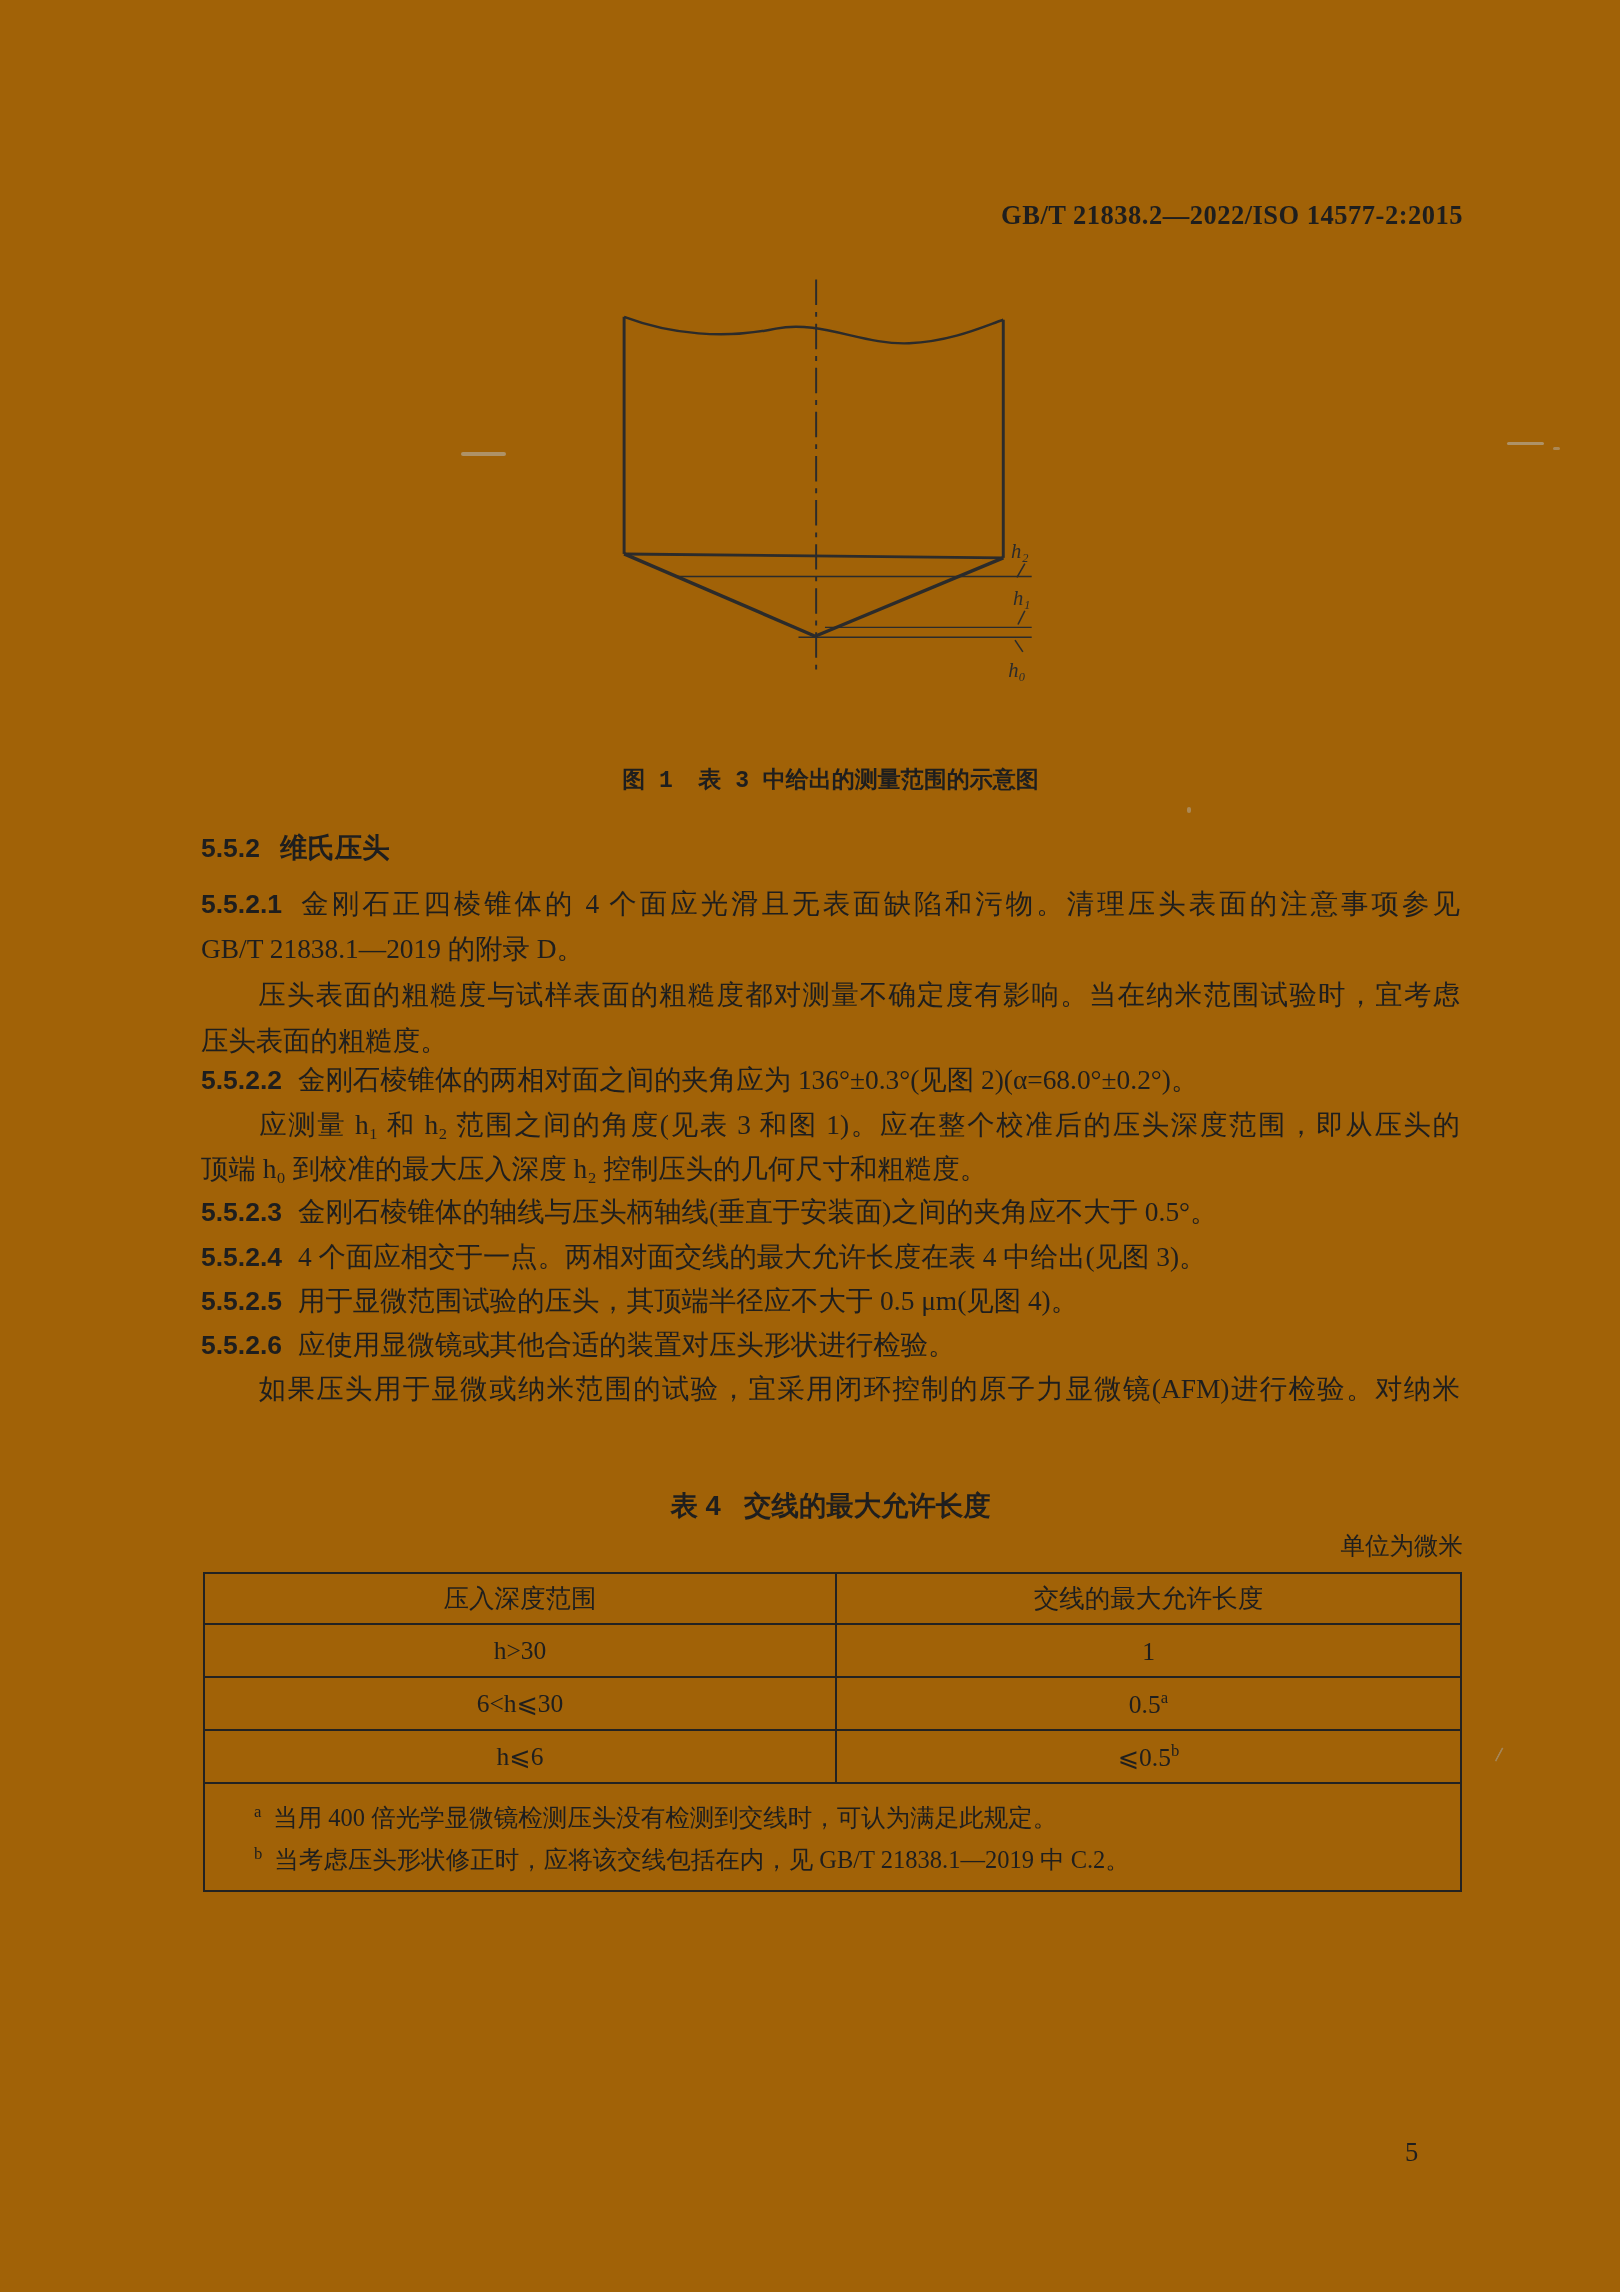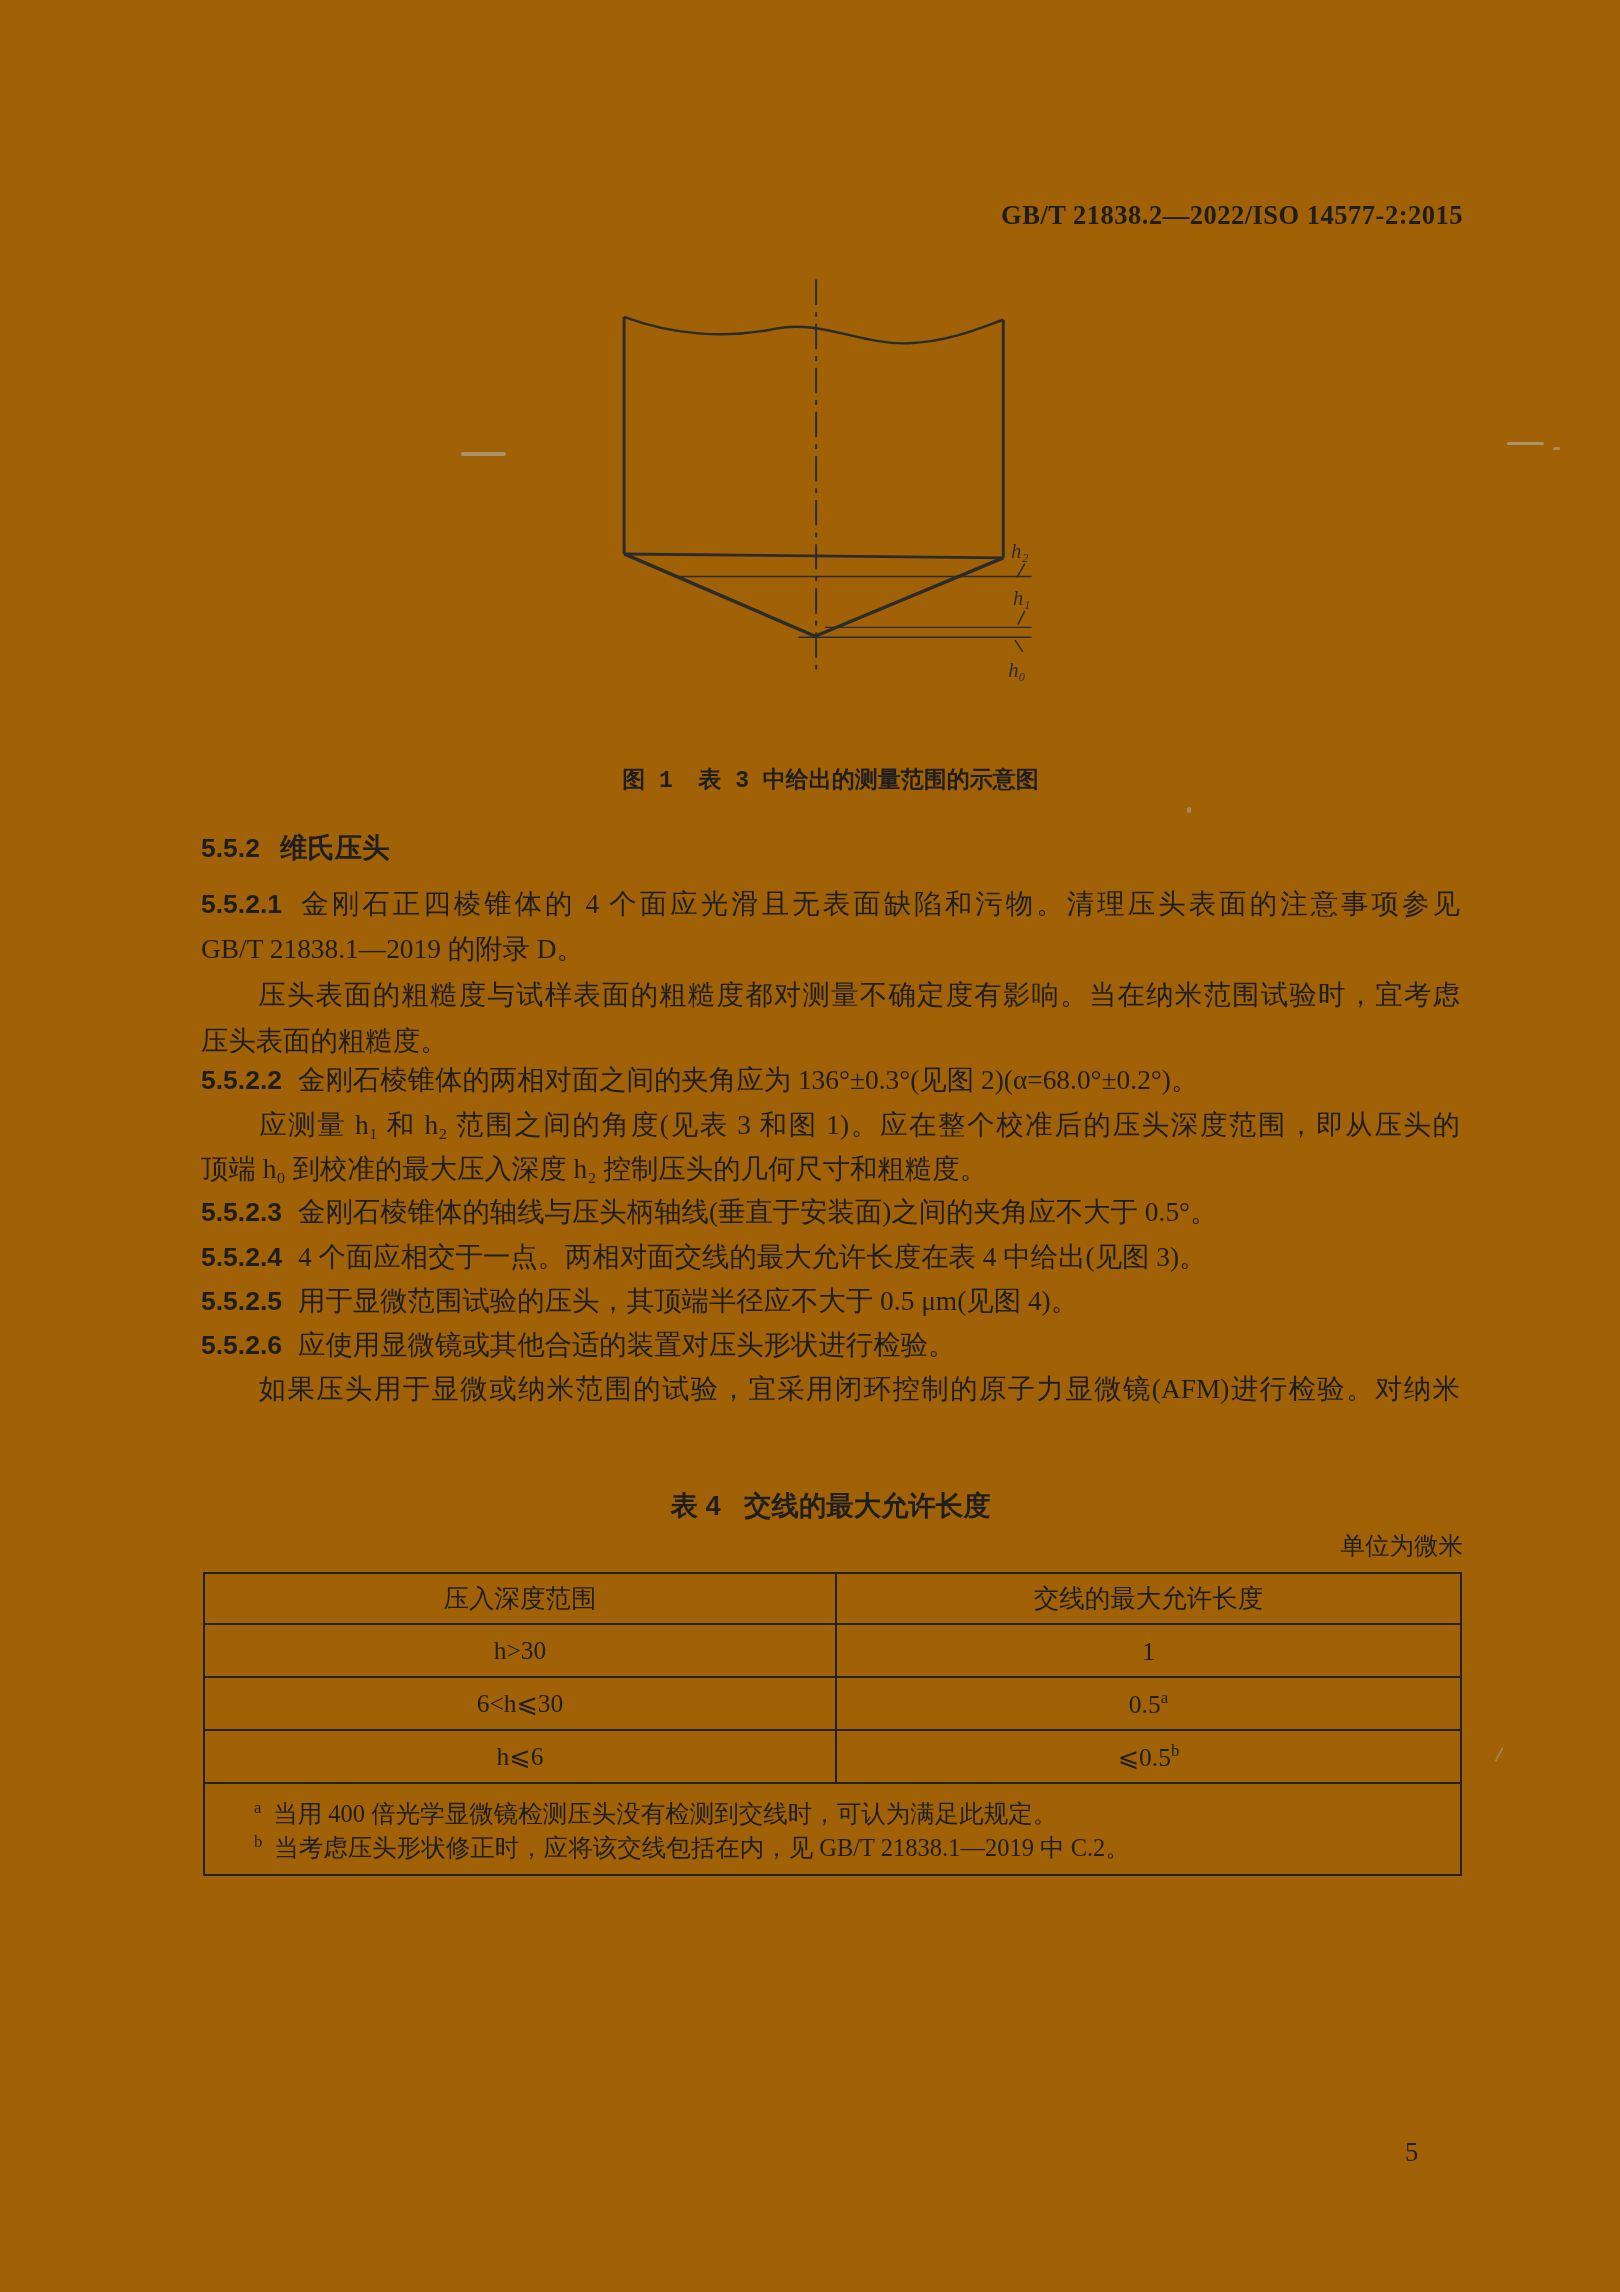"a 当用 400 倍光学显微镜检测压头没有检测到交线时，可认为满足此规定。" .fnote { line-height: 28px -> 36px }
